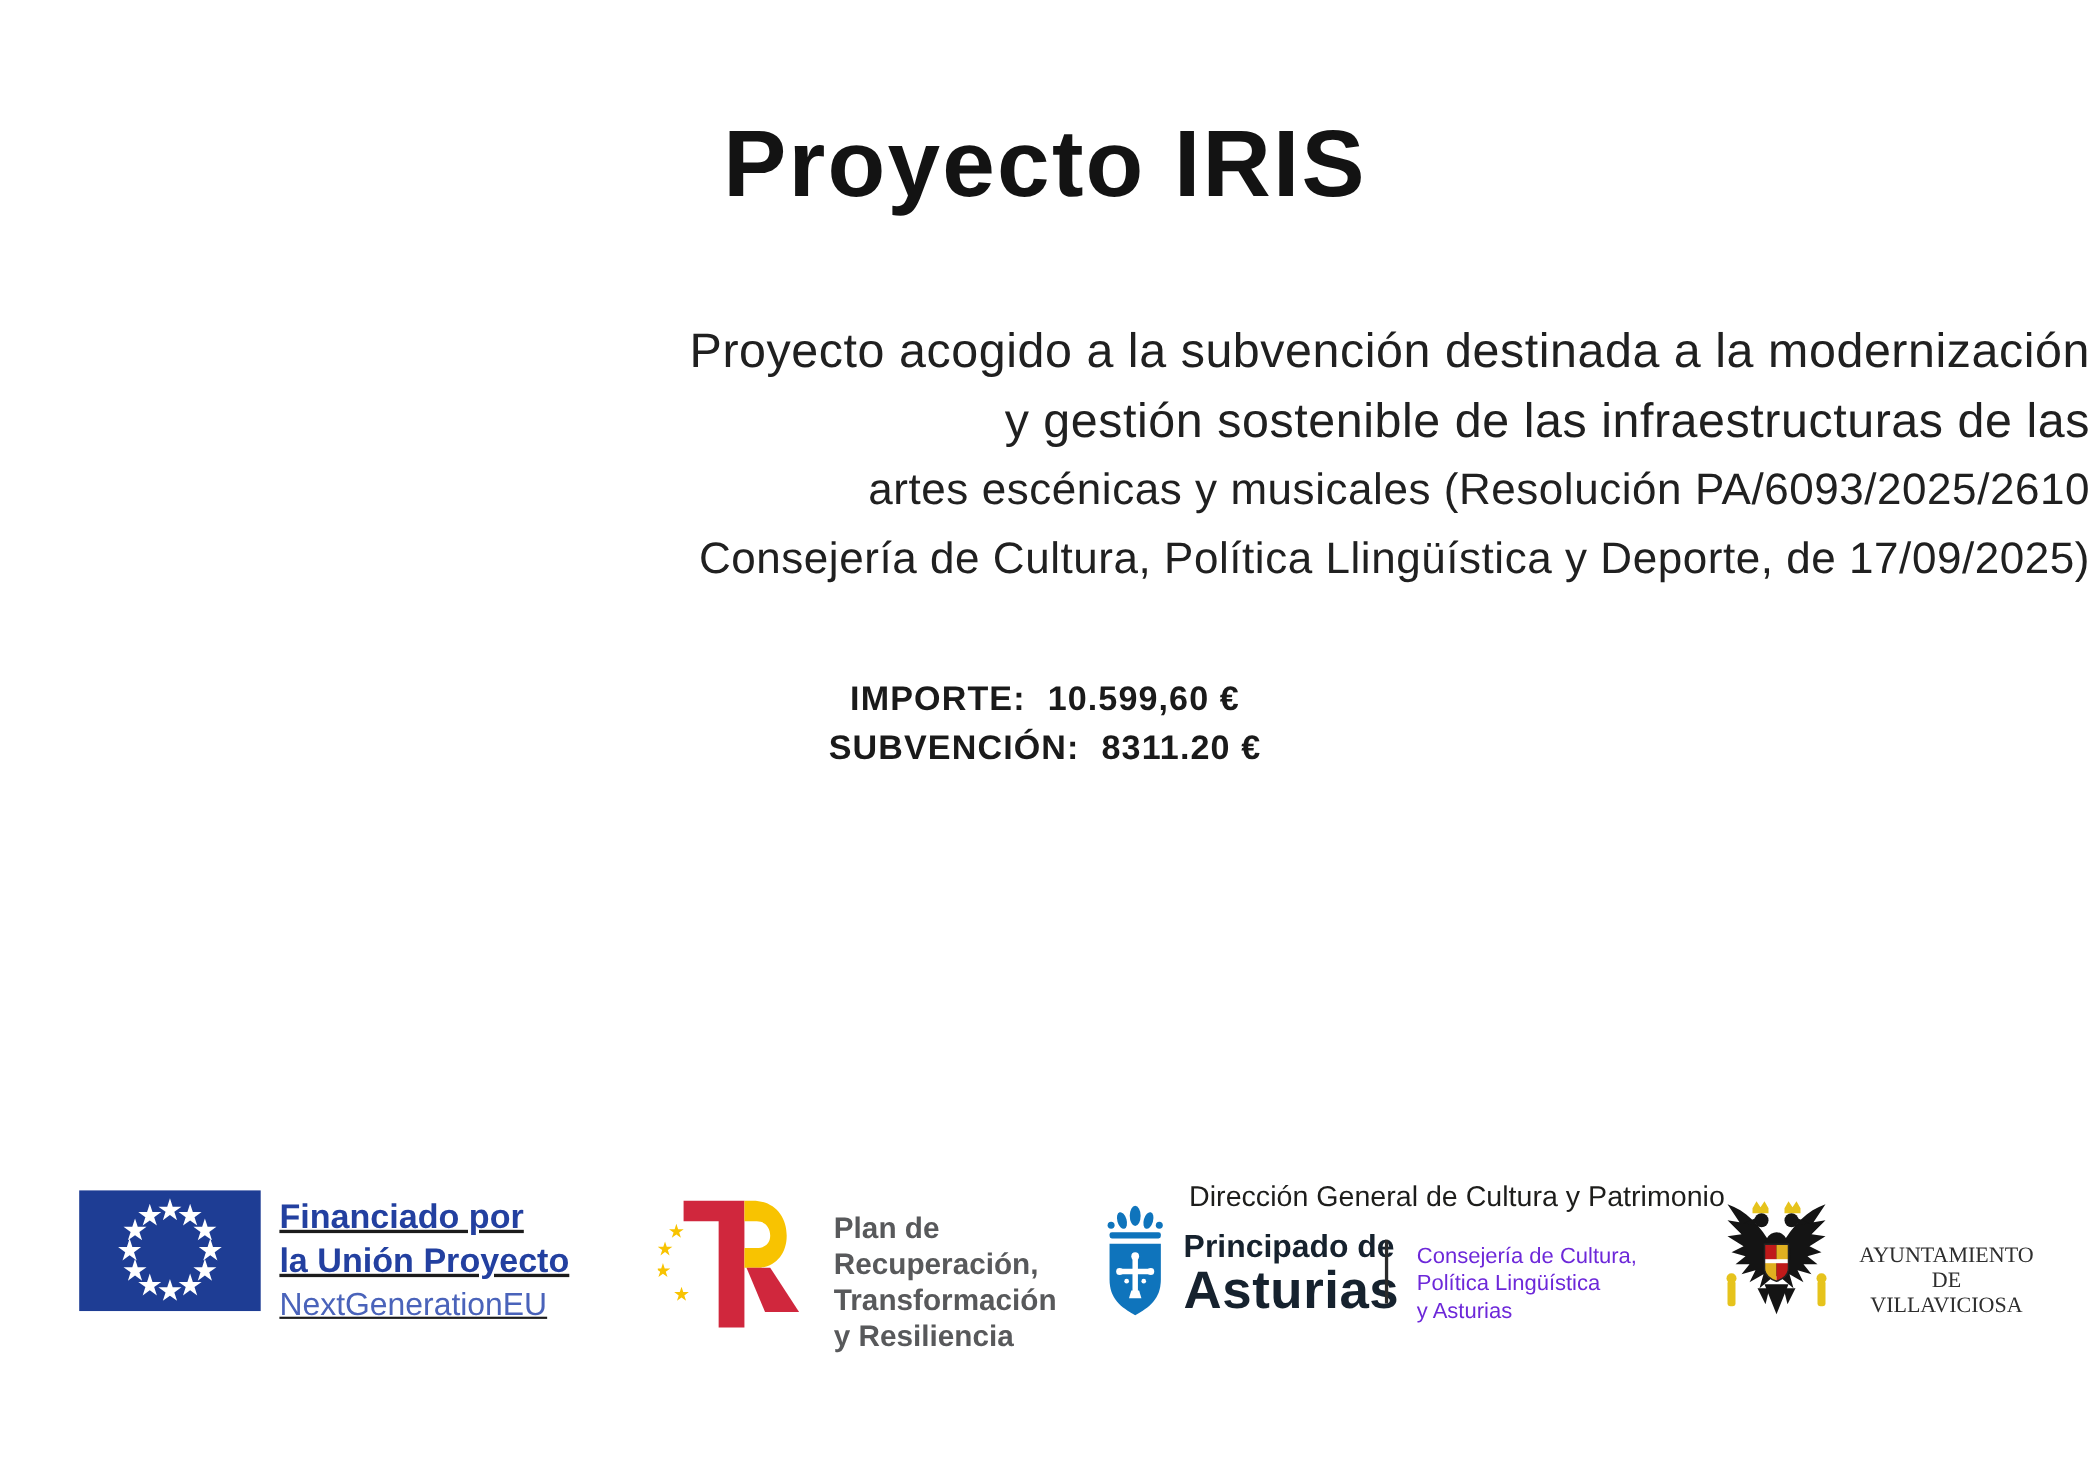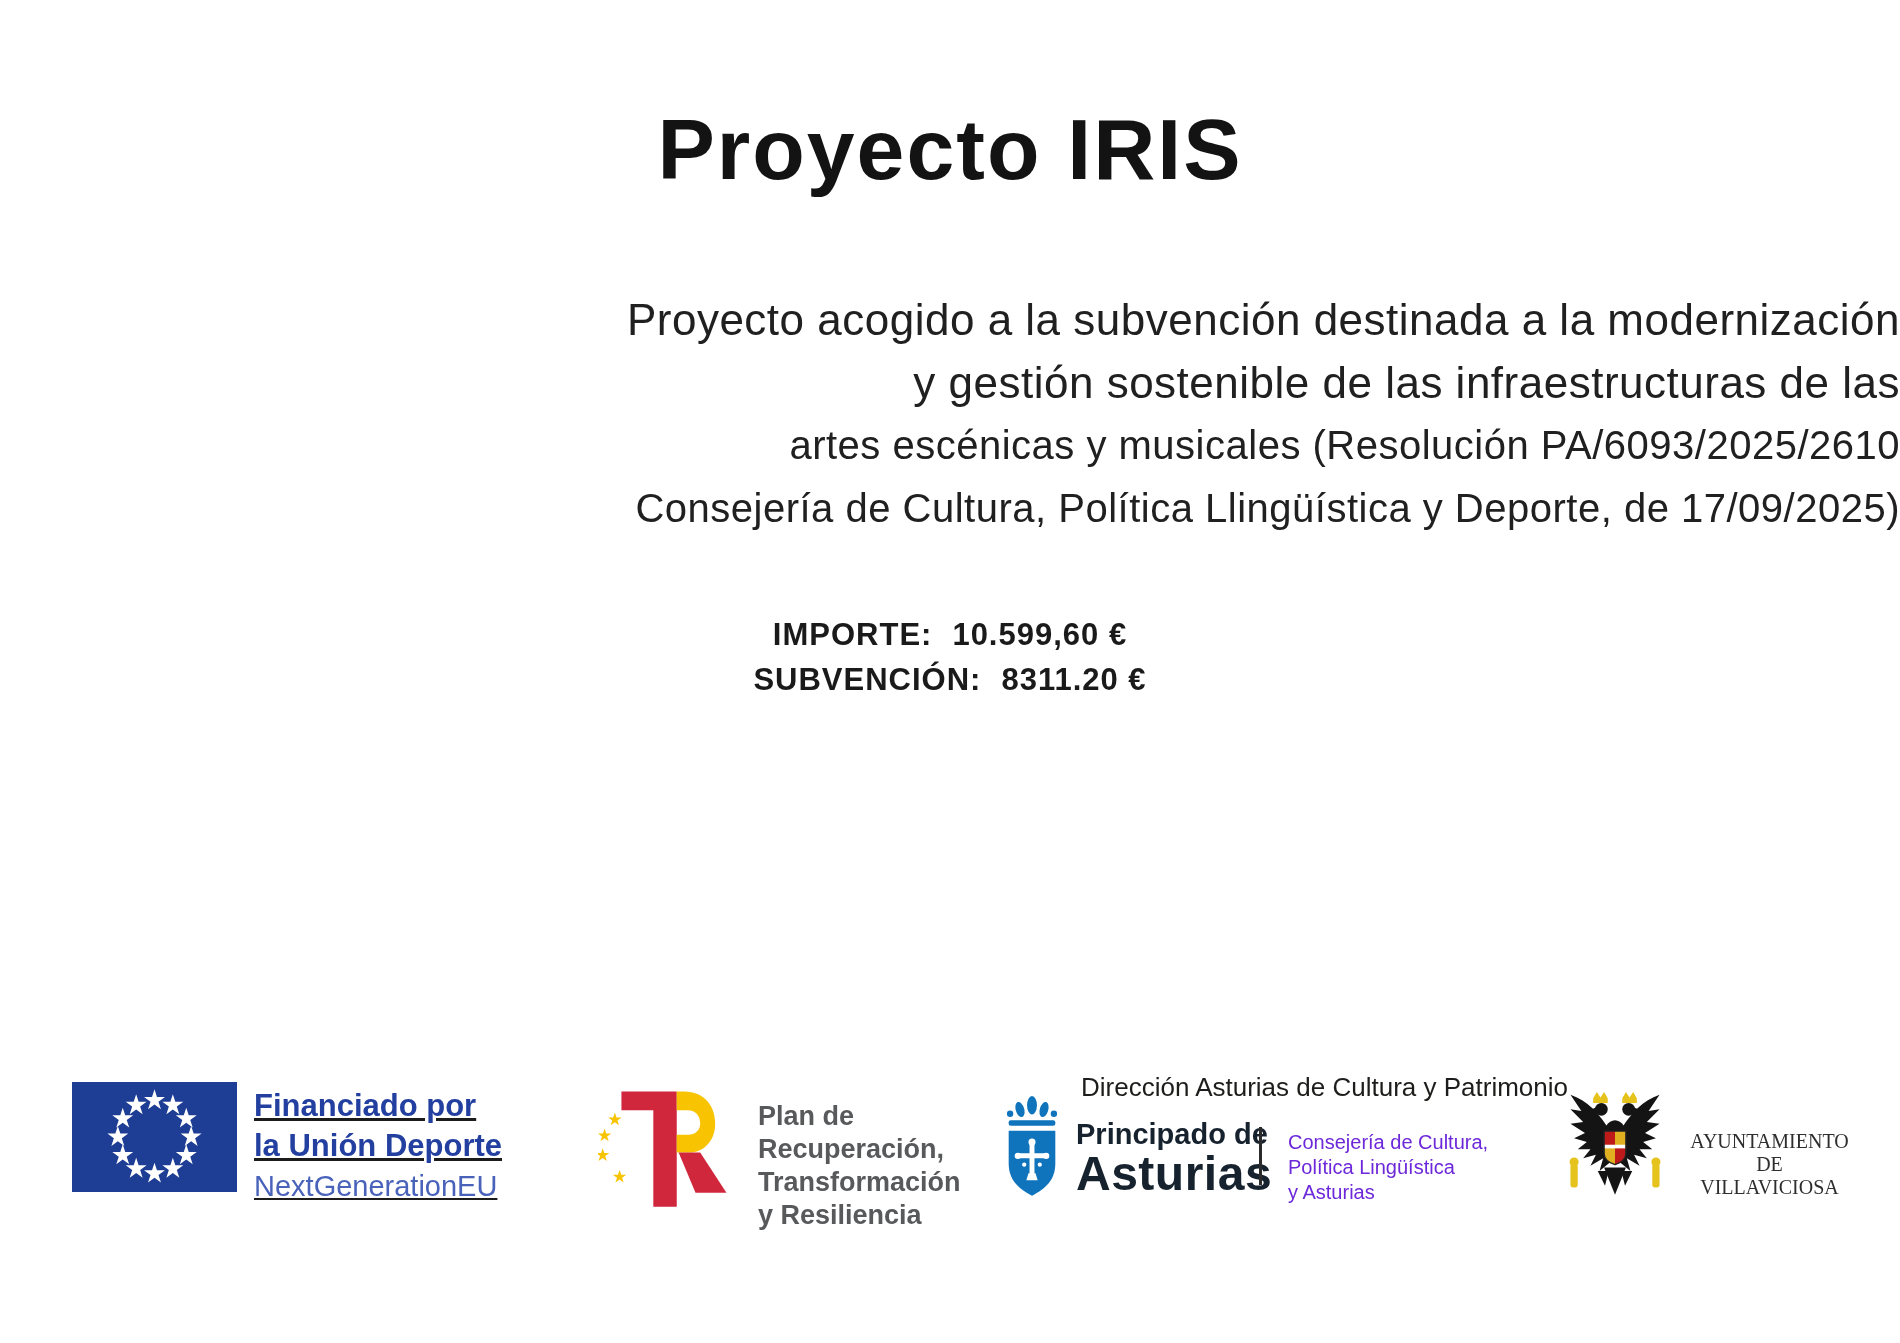"Dirección Asturias de Cultura y" div.ast-top { text: Asturias -> General }
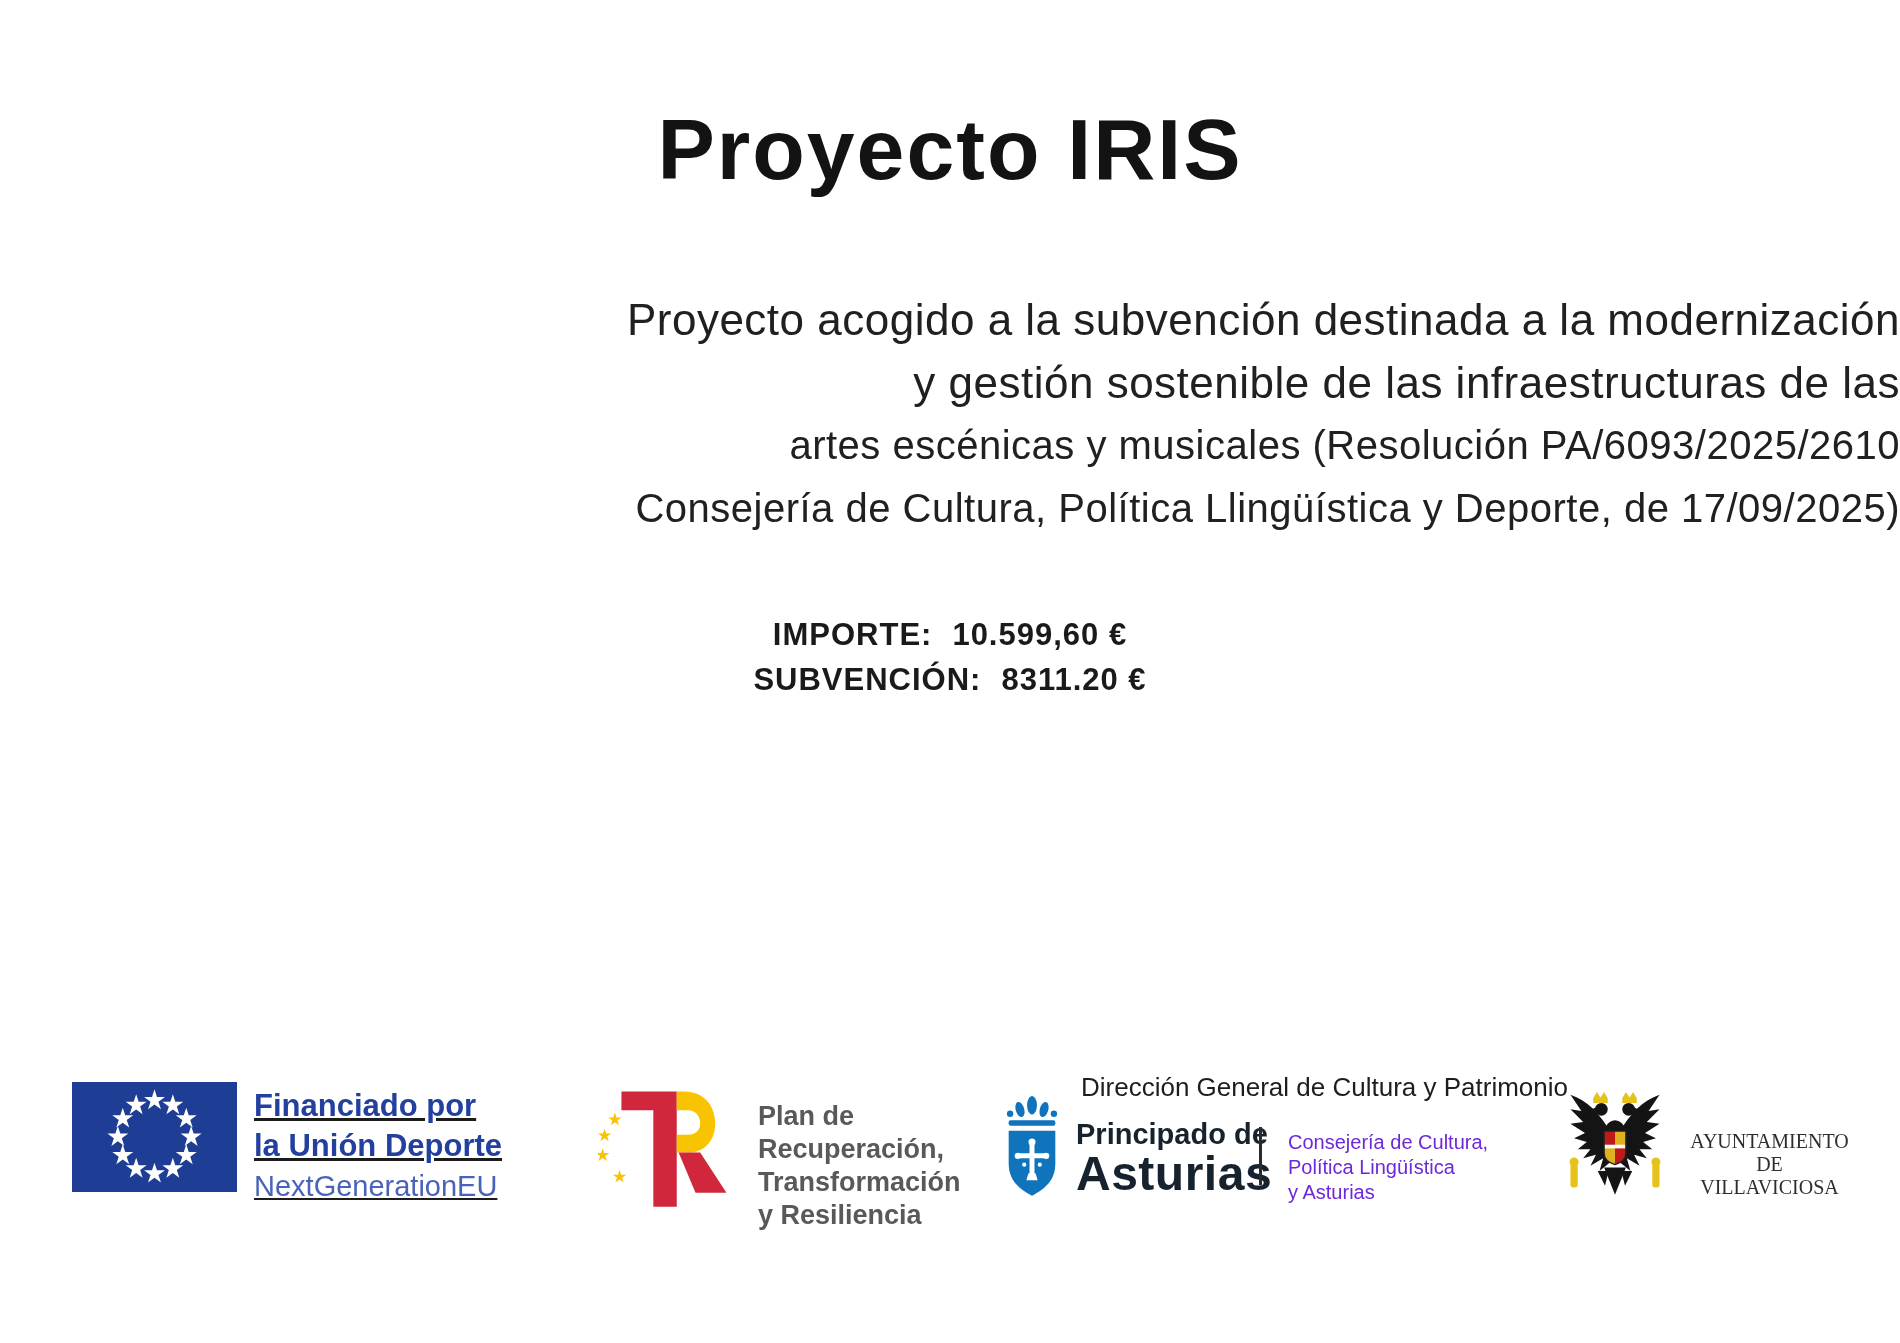"la Unión Deporte" div.eu-bold { text: Deporte -> Proyecto }
